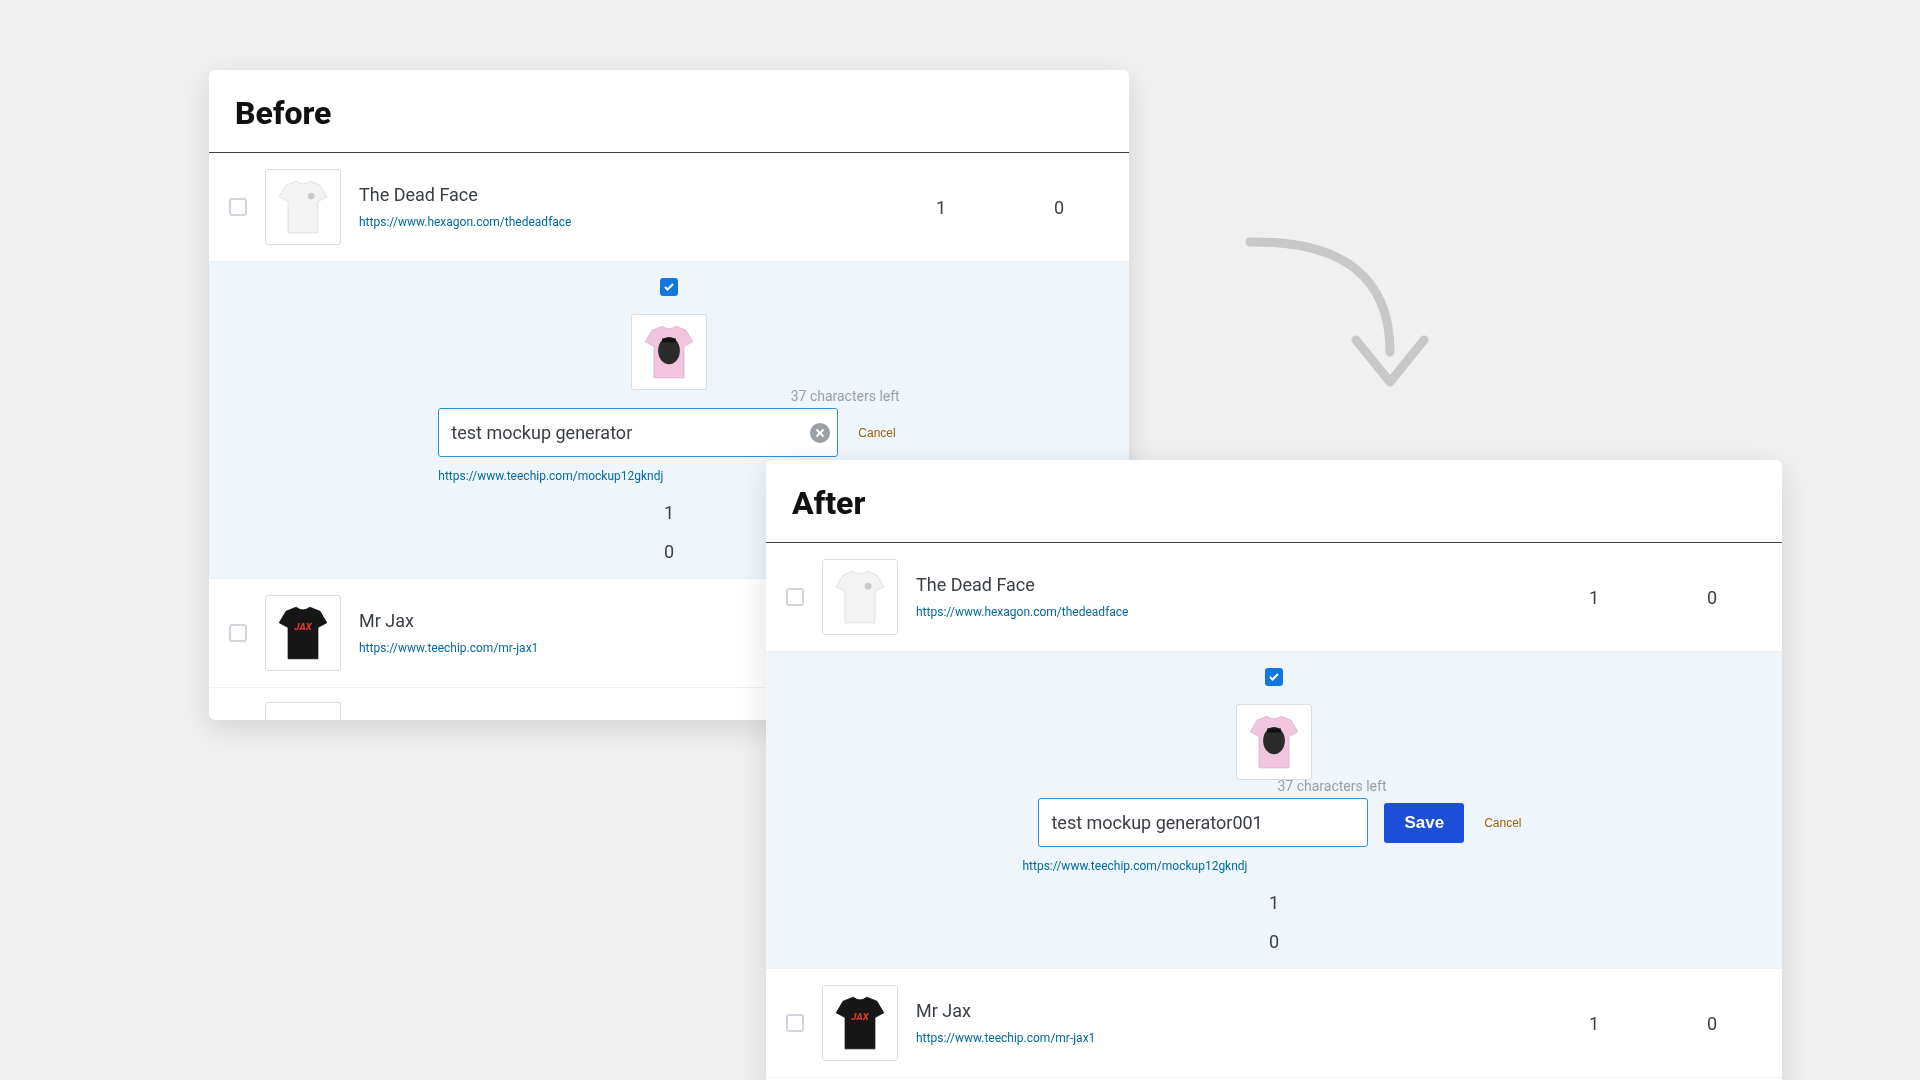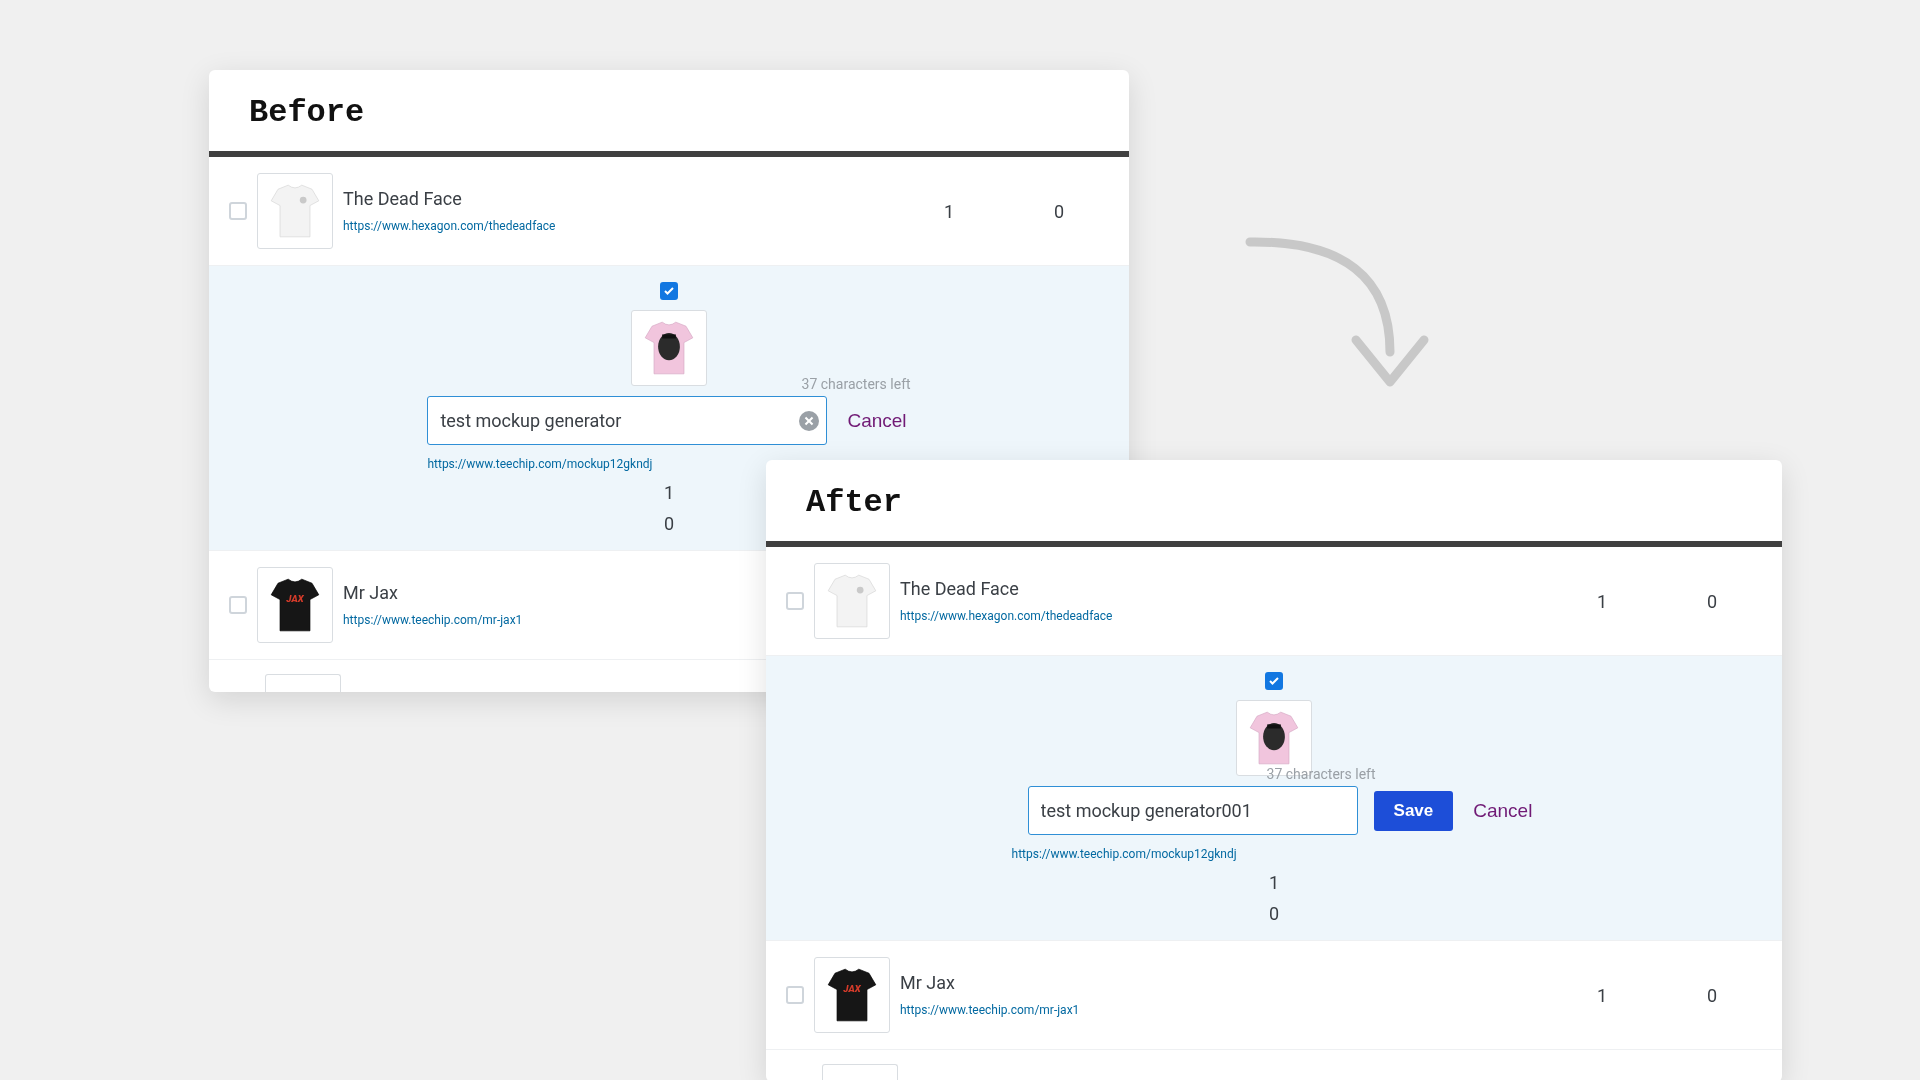"Before" .card-title { border-bottom: 6px solid #404040 -> 1px solid #404040; font-family: Liberation Mono, monospace -> none; padding: 24px 40px 20px -> 24px 26px 20px }
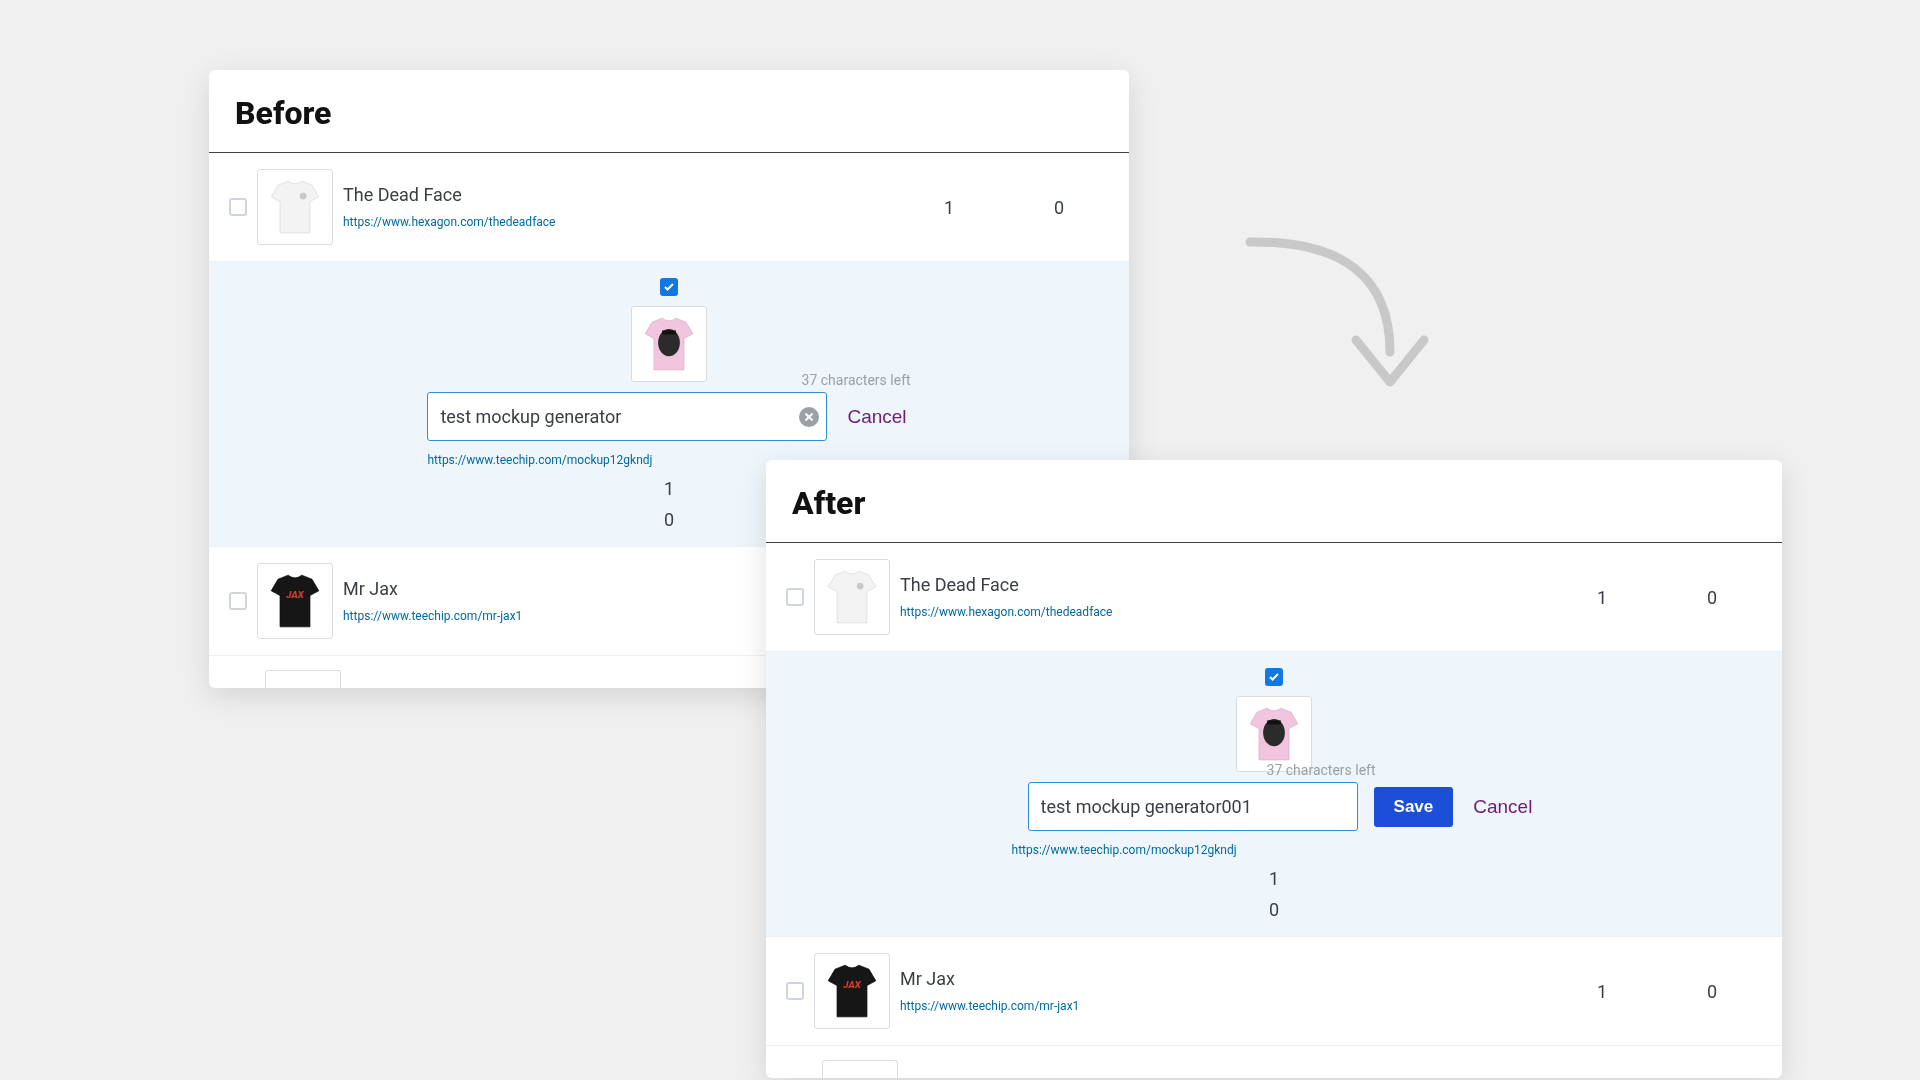"The Dead Face" .row { gap: 10px -> 18px }
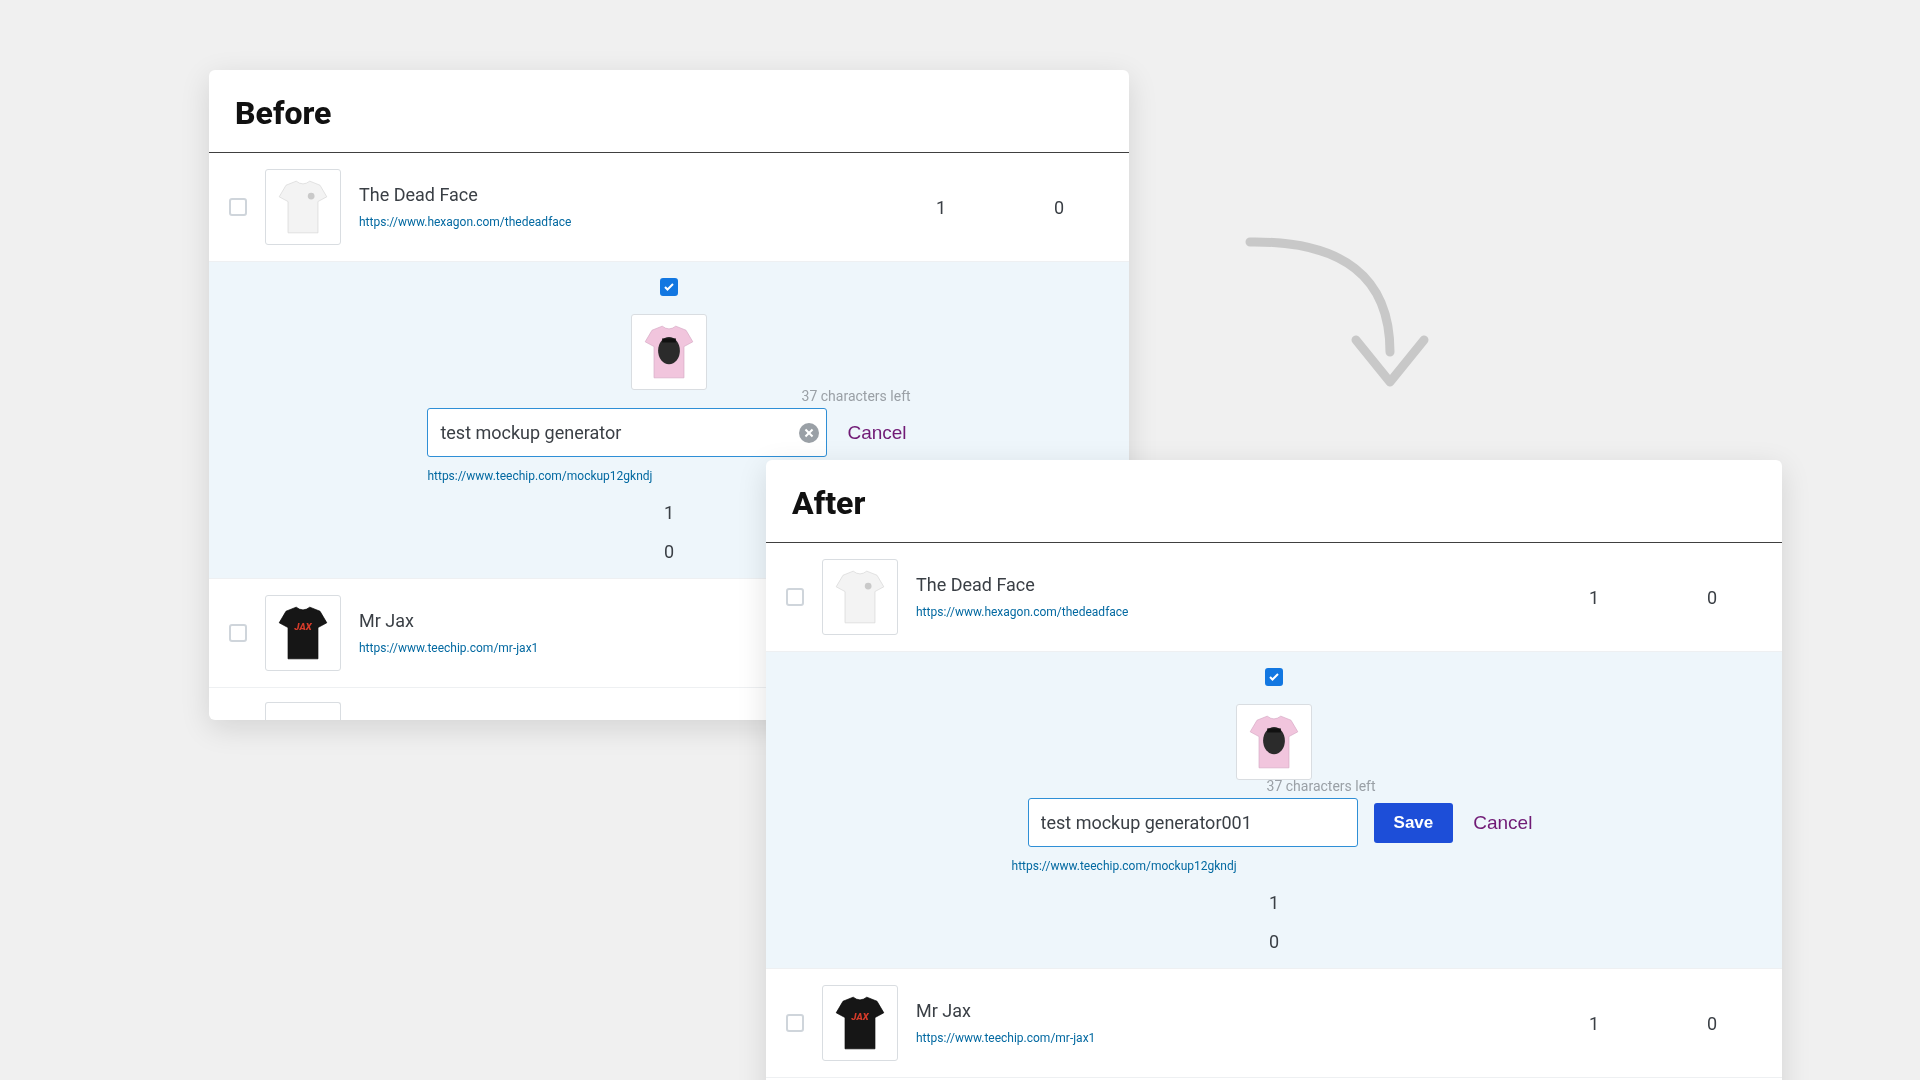"Cancel" .cancel-btn { color: #701a75 -> #a16207; font-size: 19px -> 12px }
